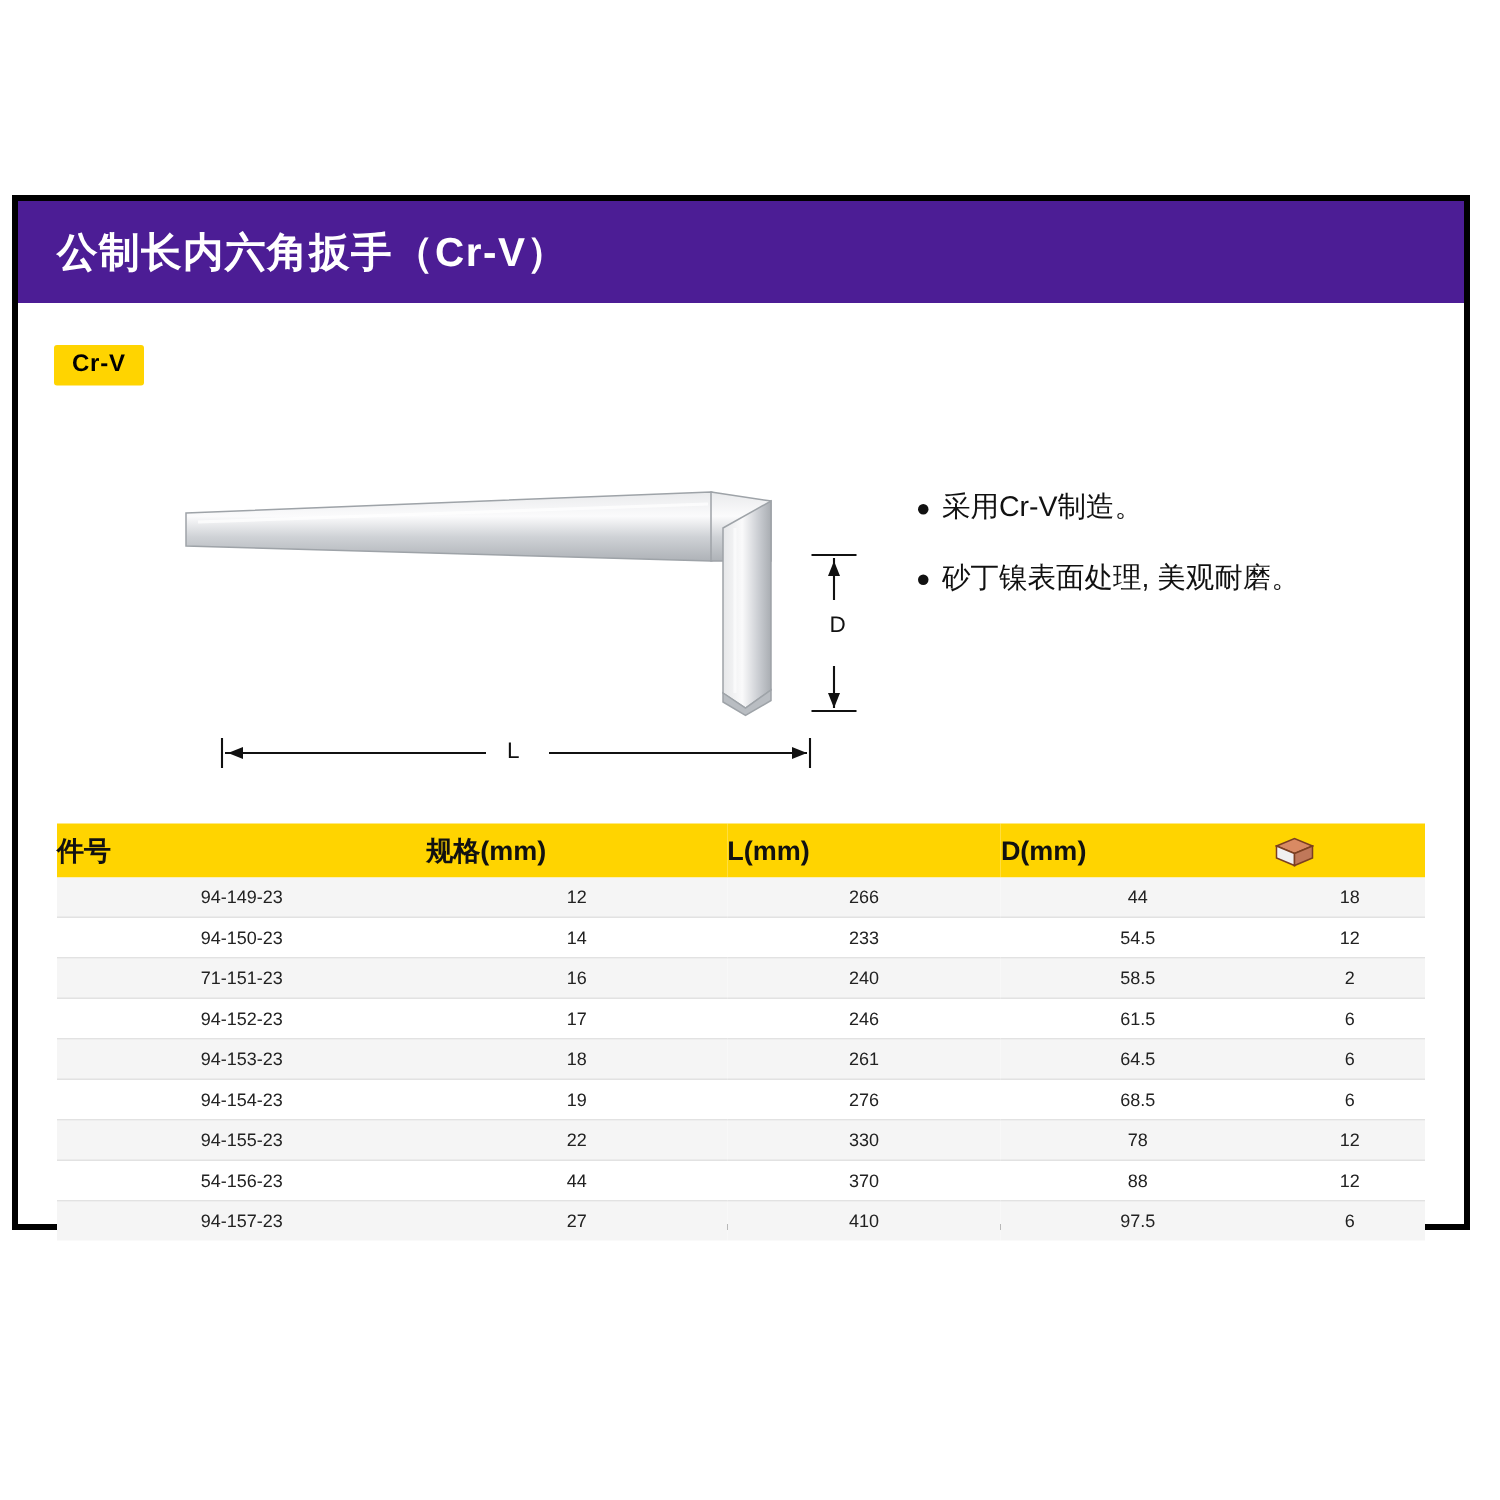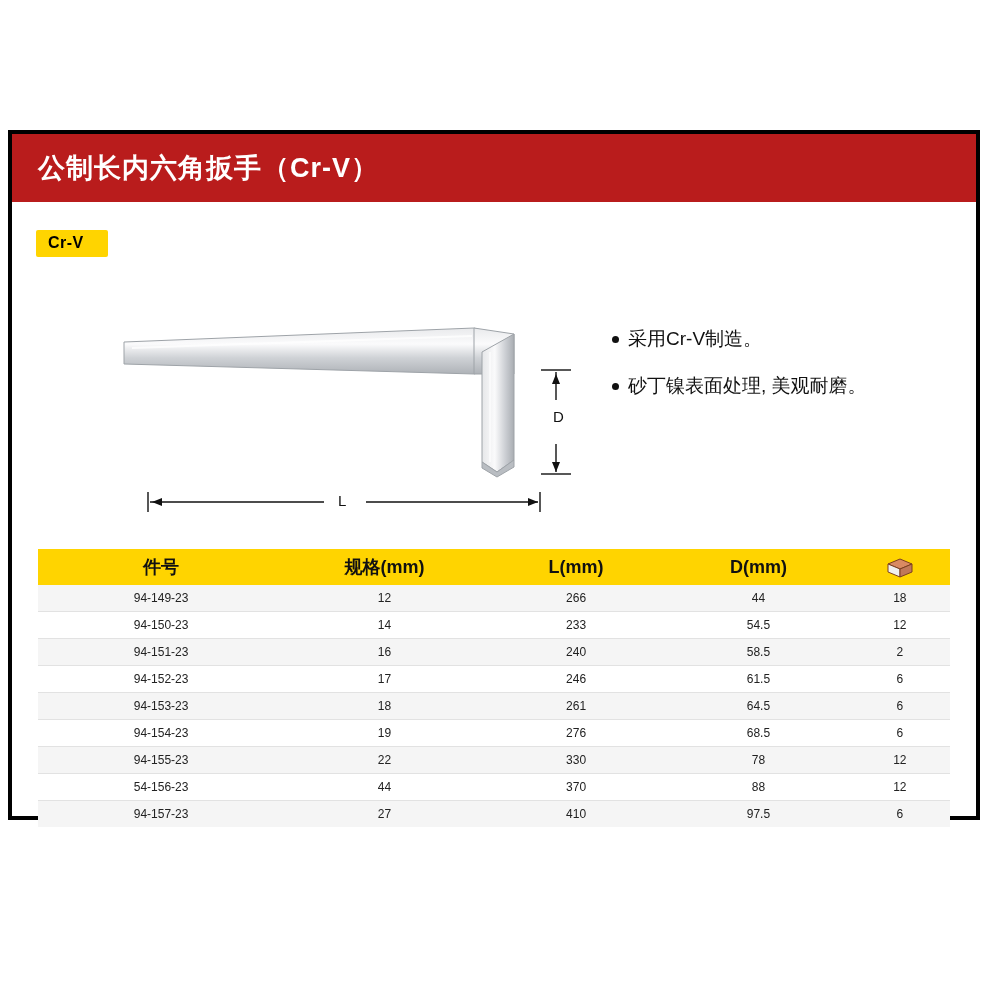"公制长内六角扳手（Cr-V）" .title-bar { background: #b91c1c -> #4c1d95 }
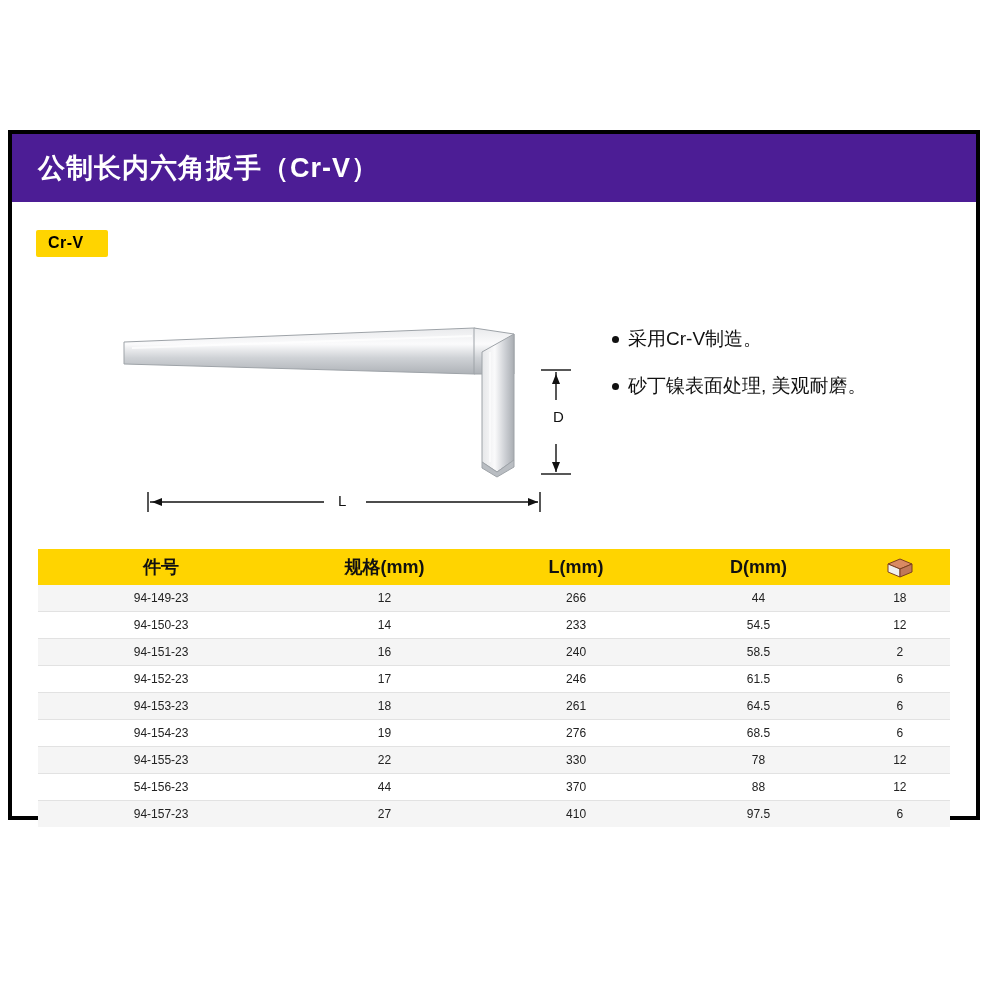"Cr-V" .badge { padding: 4px 24px 5px 12px -> 4px 12px 5px 12px }
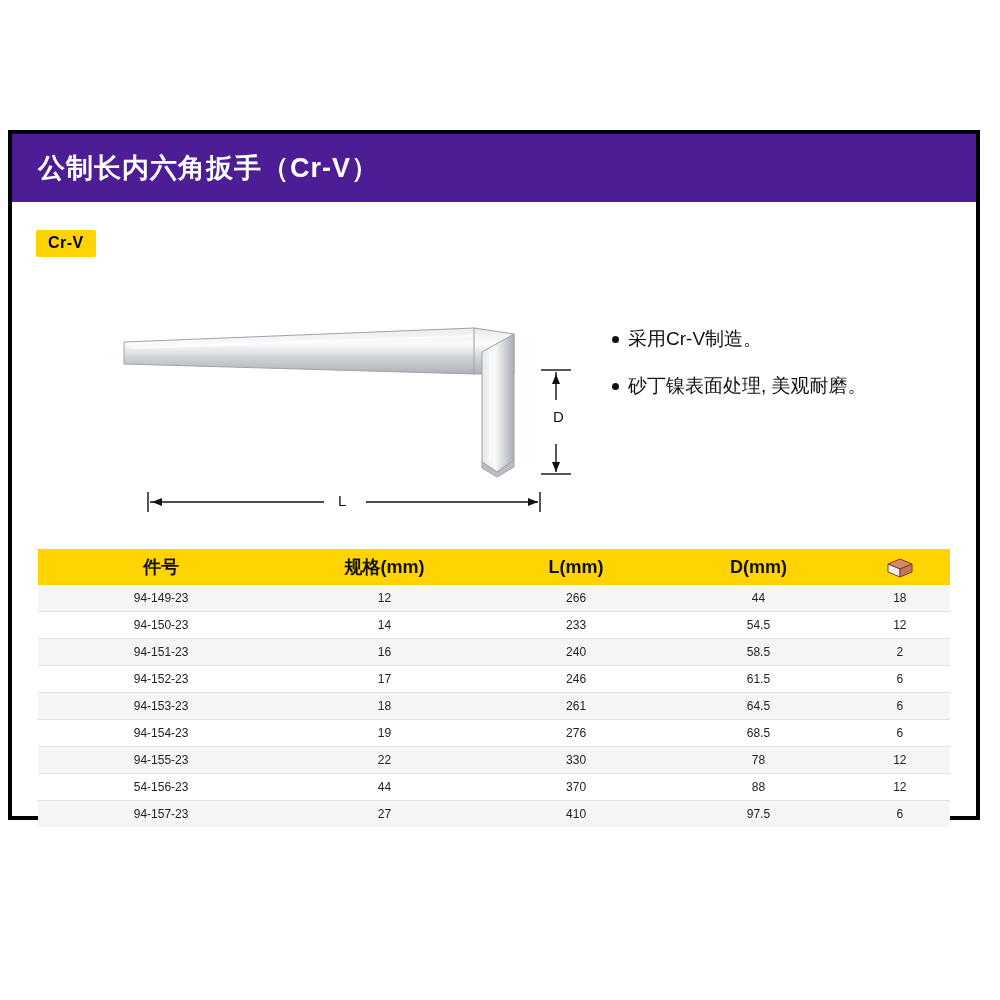"件号" table.spec th { text-align: center -> left }
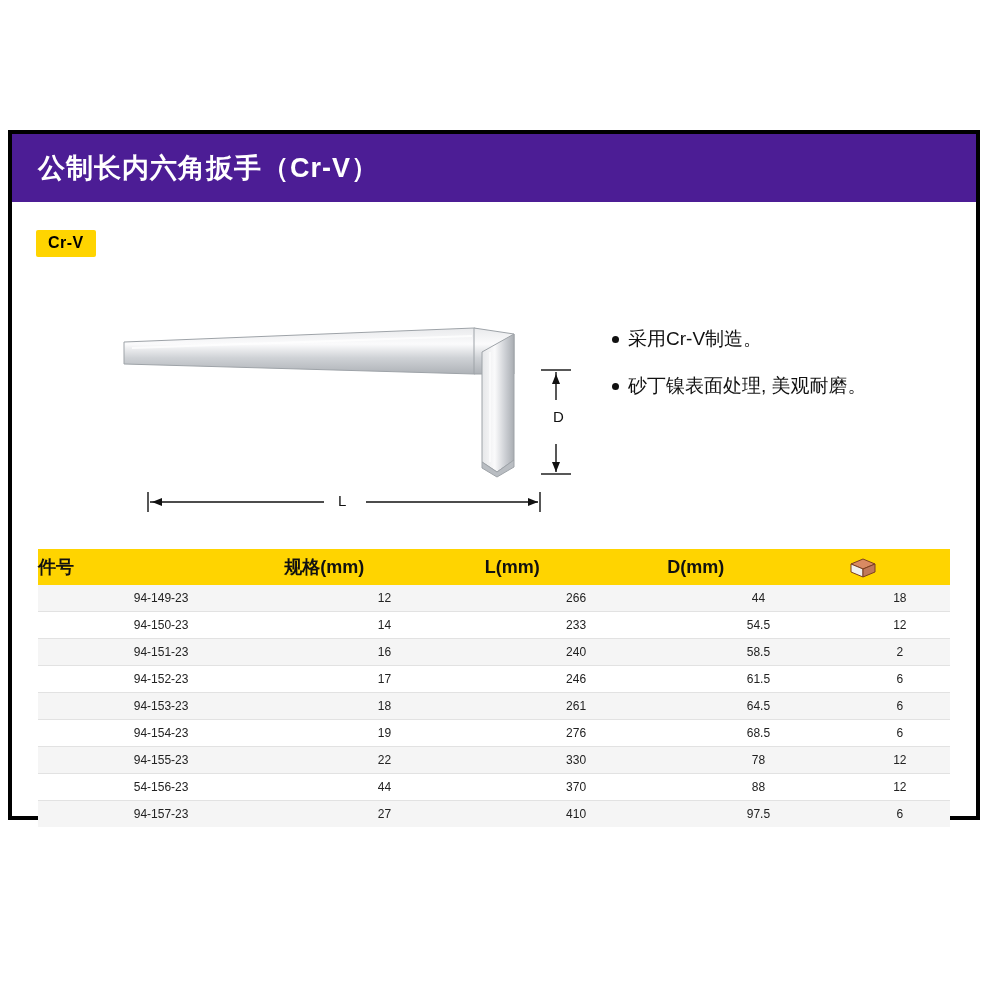"94-151-23" td { text: 94-151-23 -> 71-151-23 }
